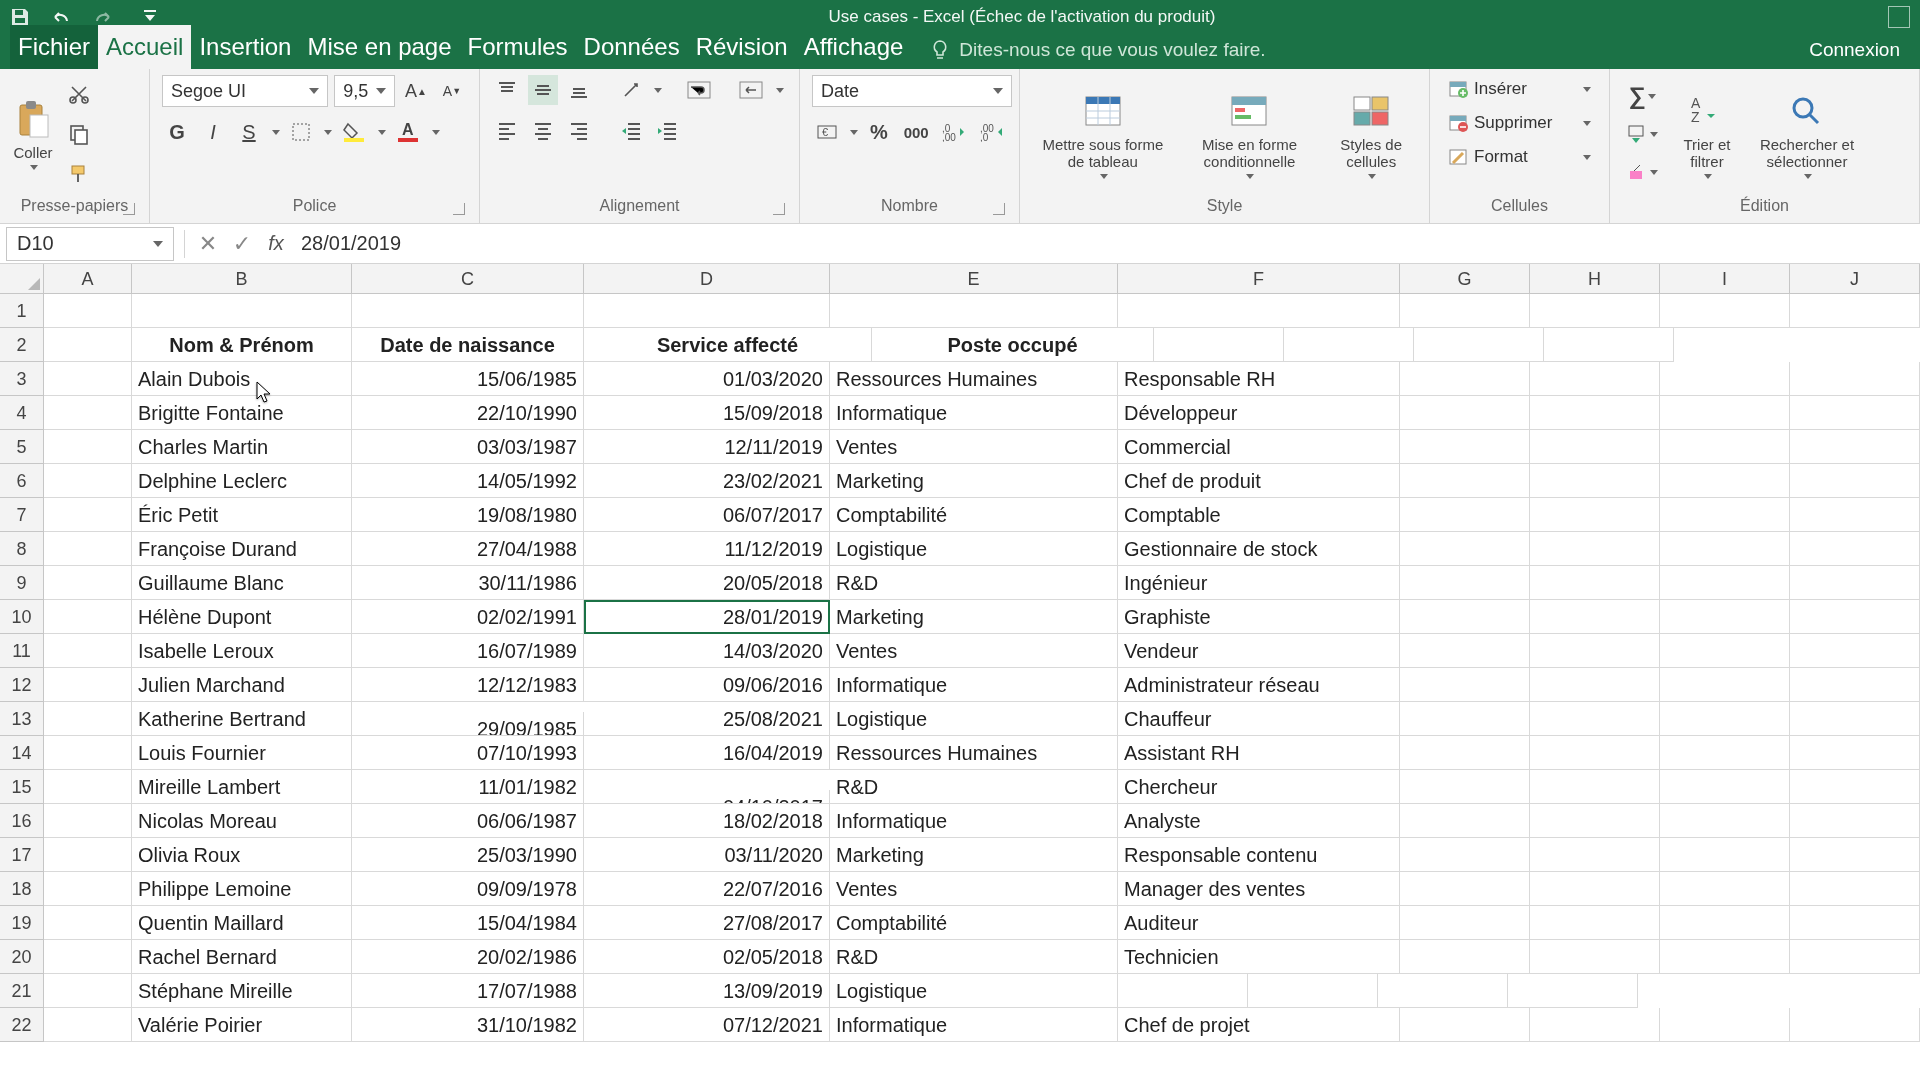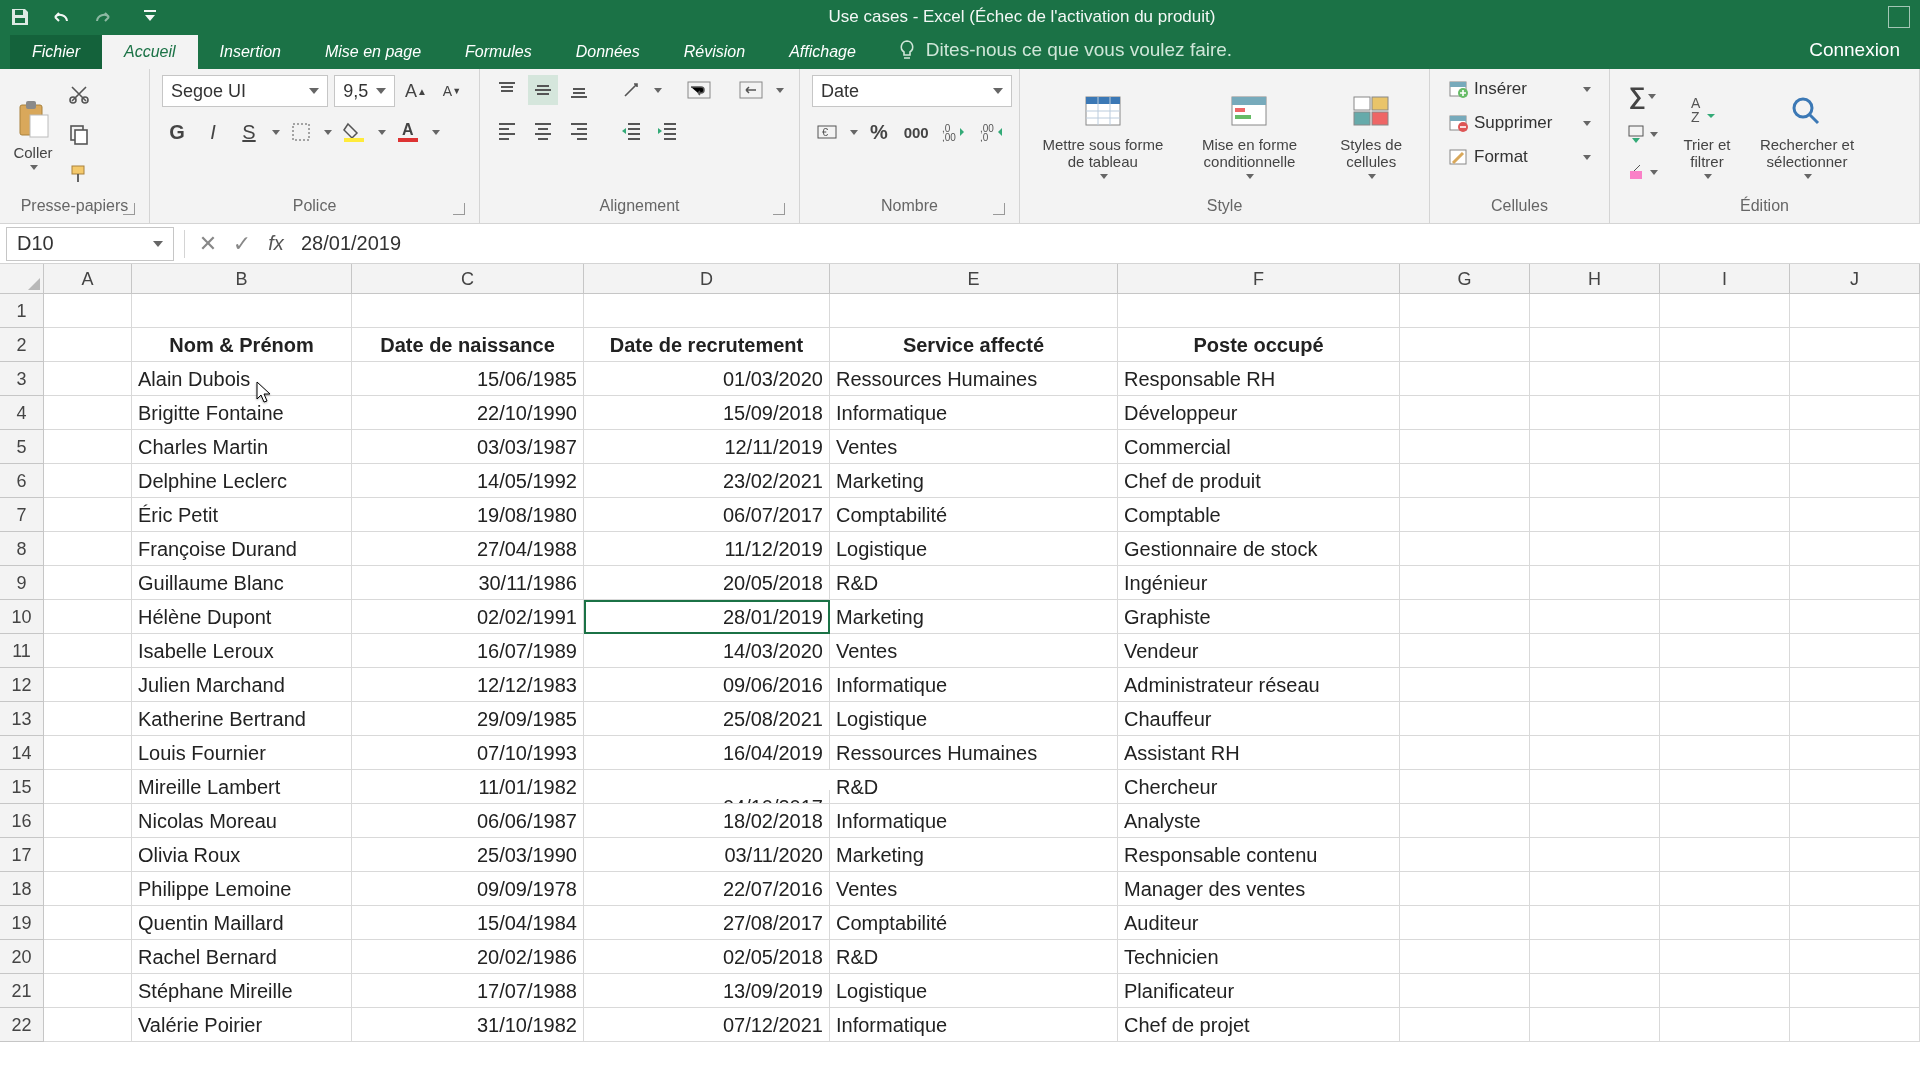"Fichier" .tab { font-size: 16px -> 24px; font-style: italic -> none; padding: 8px 22px -> 8px 8px }
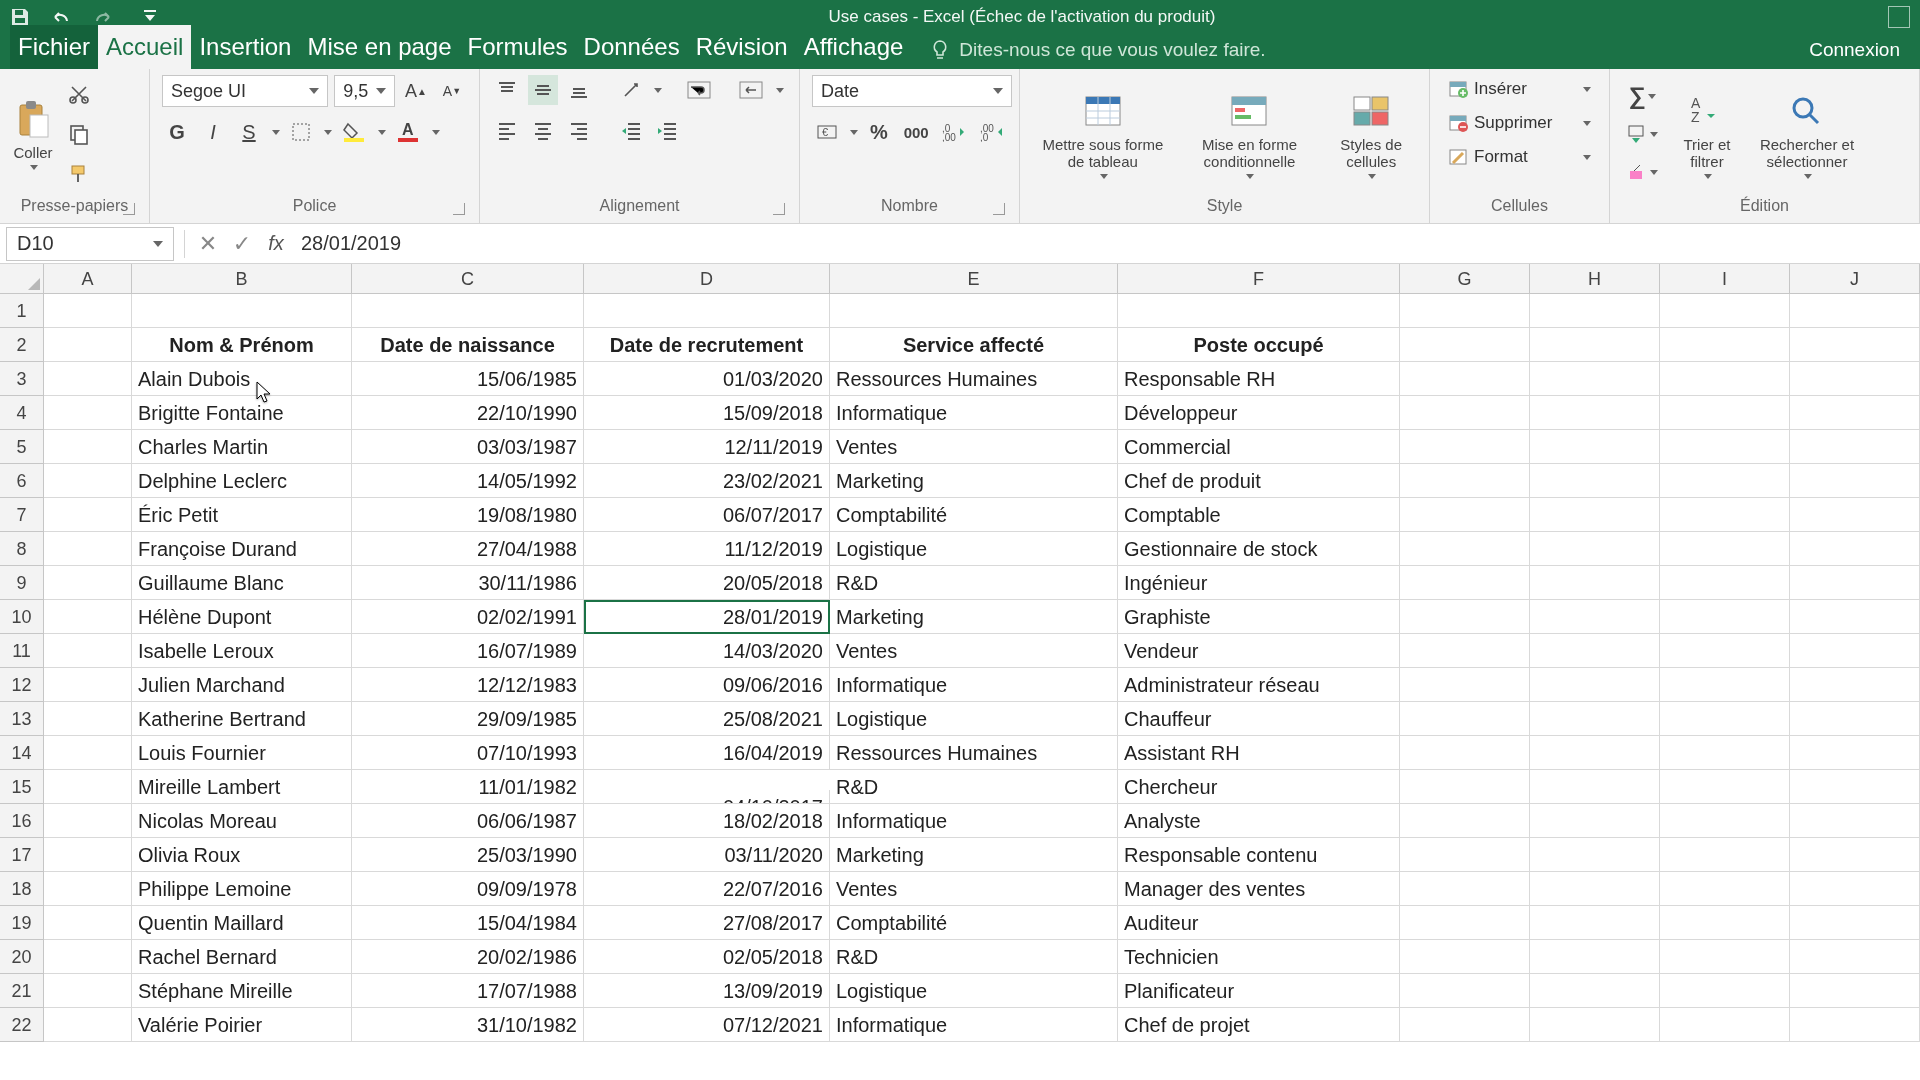"Date de recrutement" div.cell { html: <div>Date de recrutement</div> -> none }
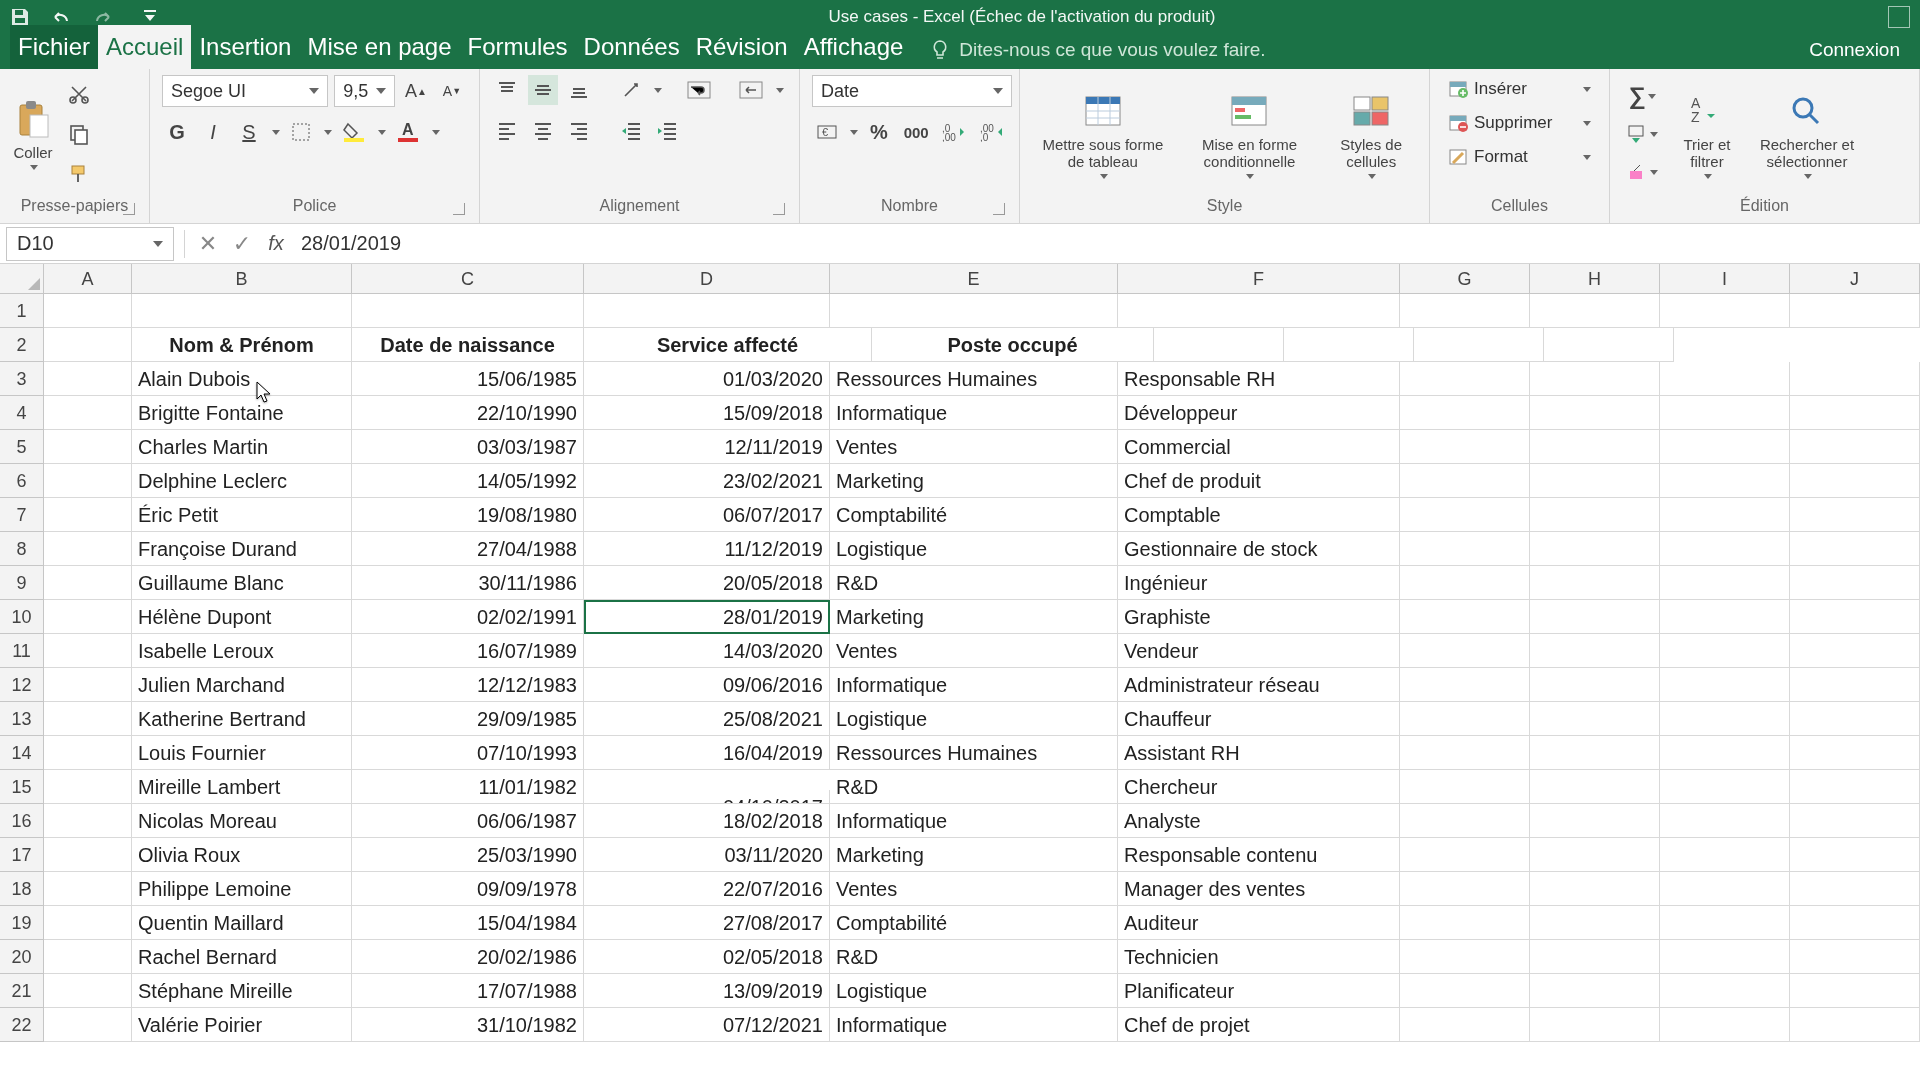"29/09/1985" div.cell { margin-top: none -> 10px }
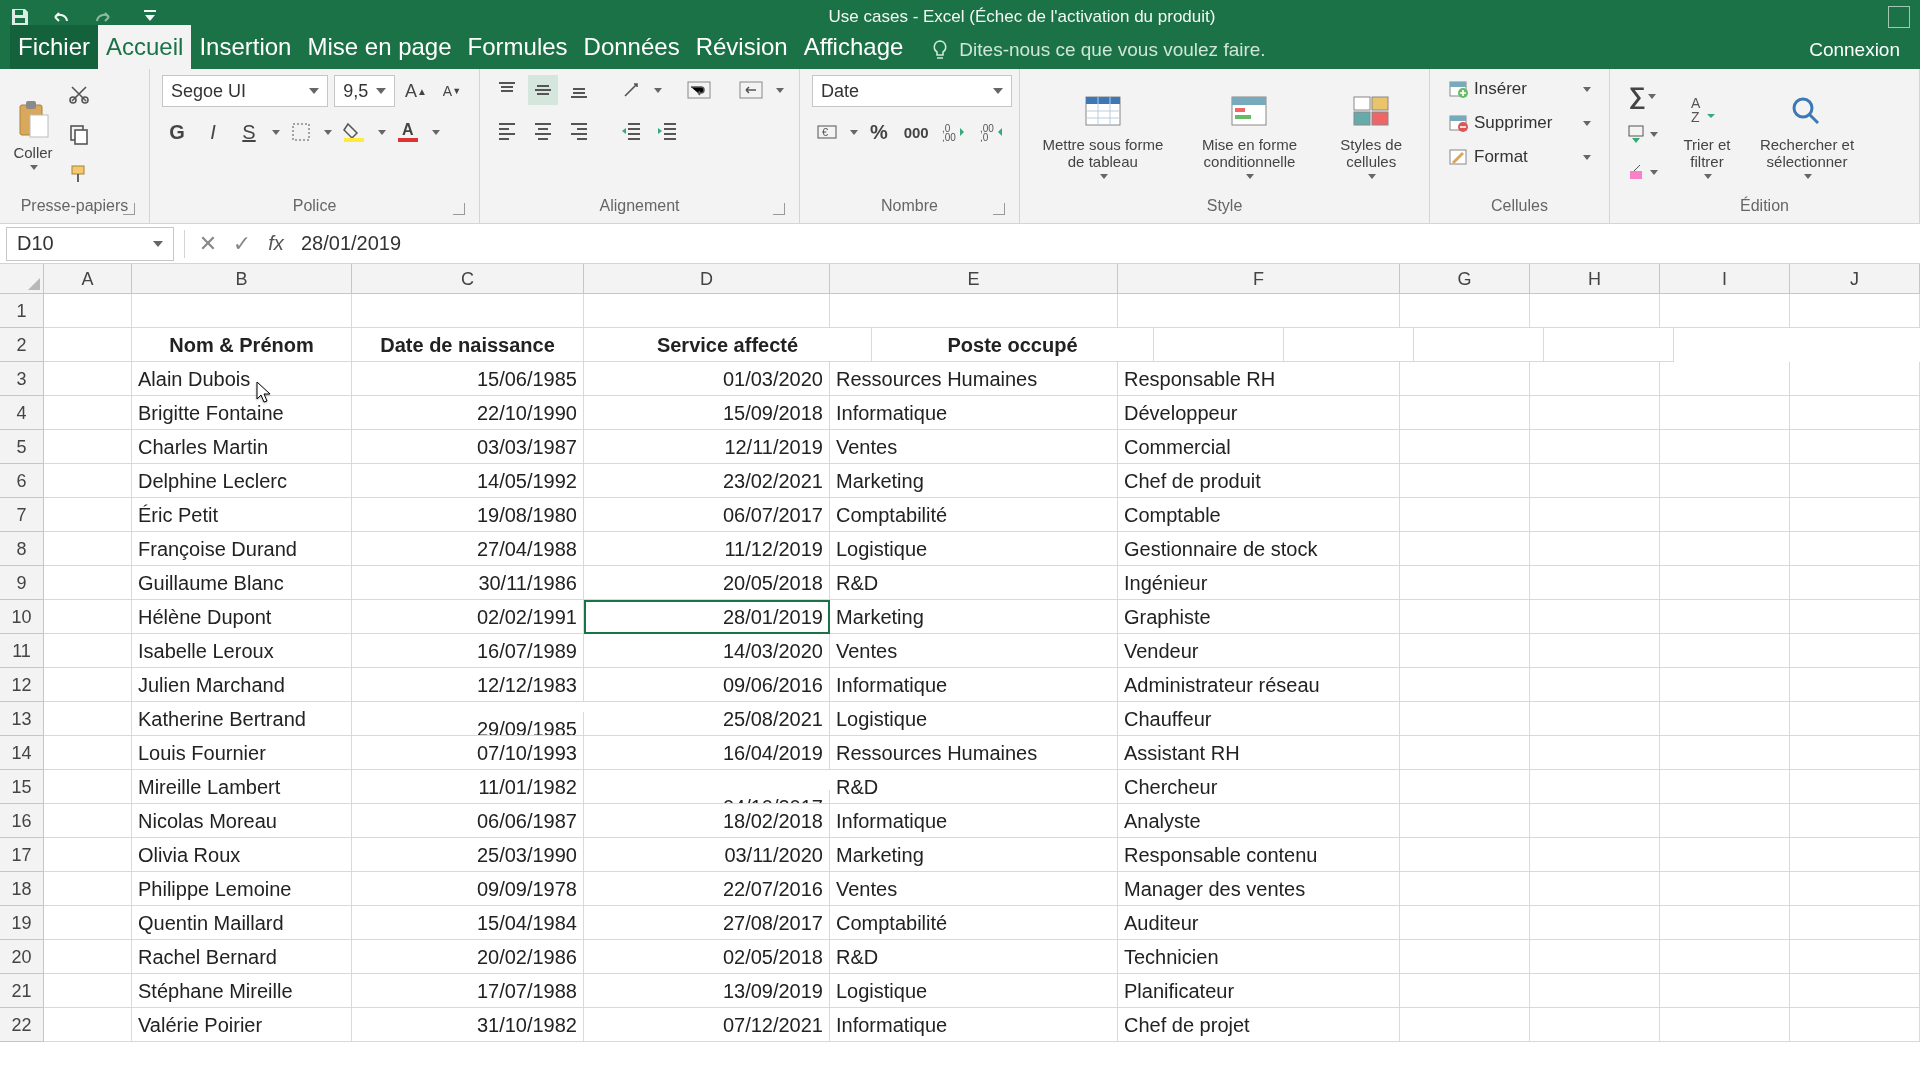"Planificateur" div.cell { html: <div>Planificateur</div> -> none }
